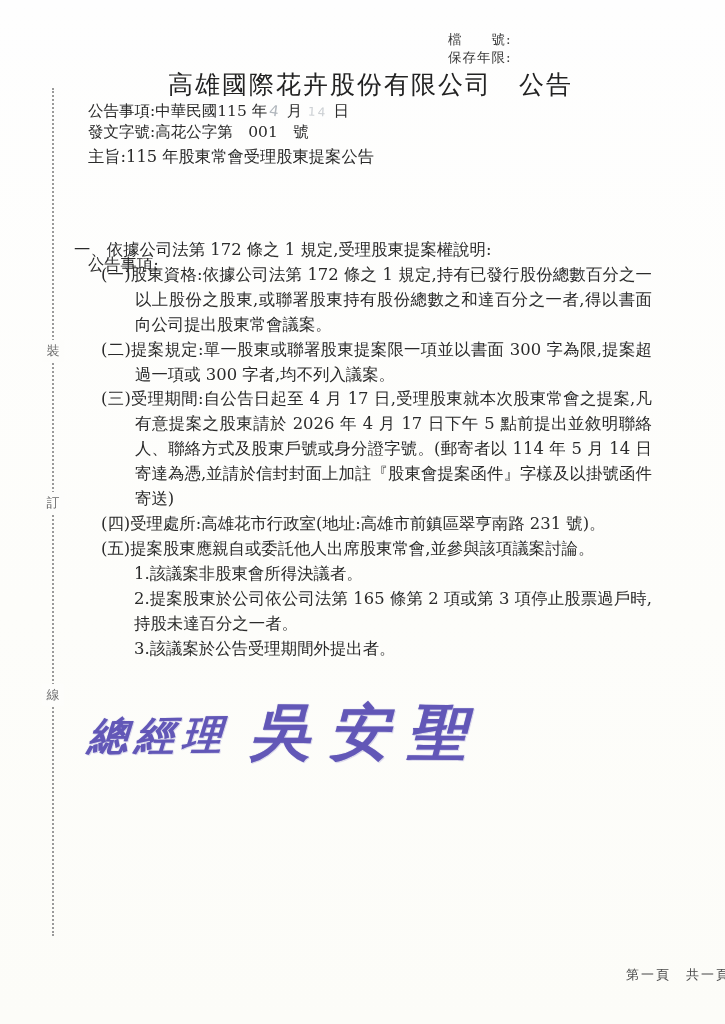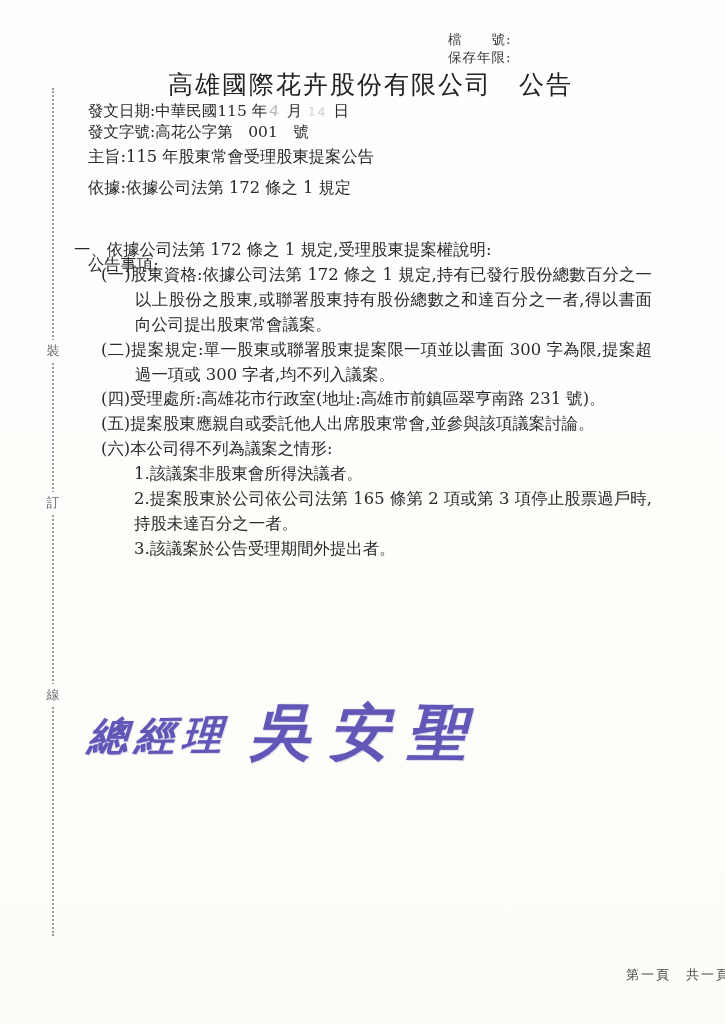"發文日期:中華民國115 年" span { text: 發文日期 -> 公告事項 }
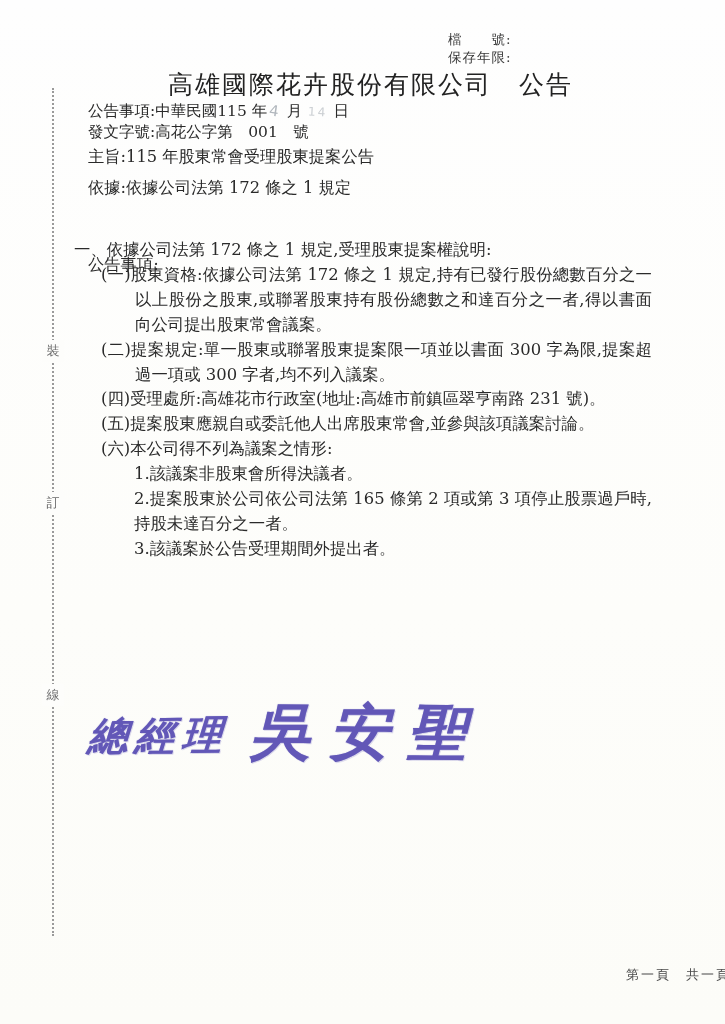"依據:依據公司法第 172 條之 1 規定" div.basis-line { html: <div>依據:依據公司法第 172 條之 1 規定</div> -> none }
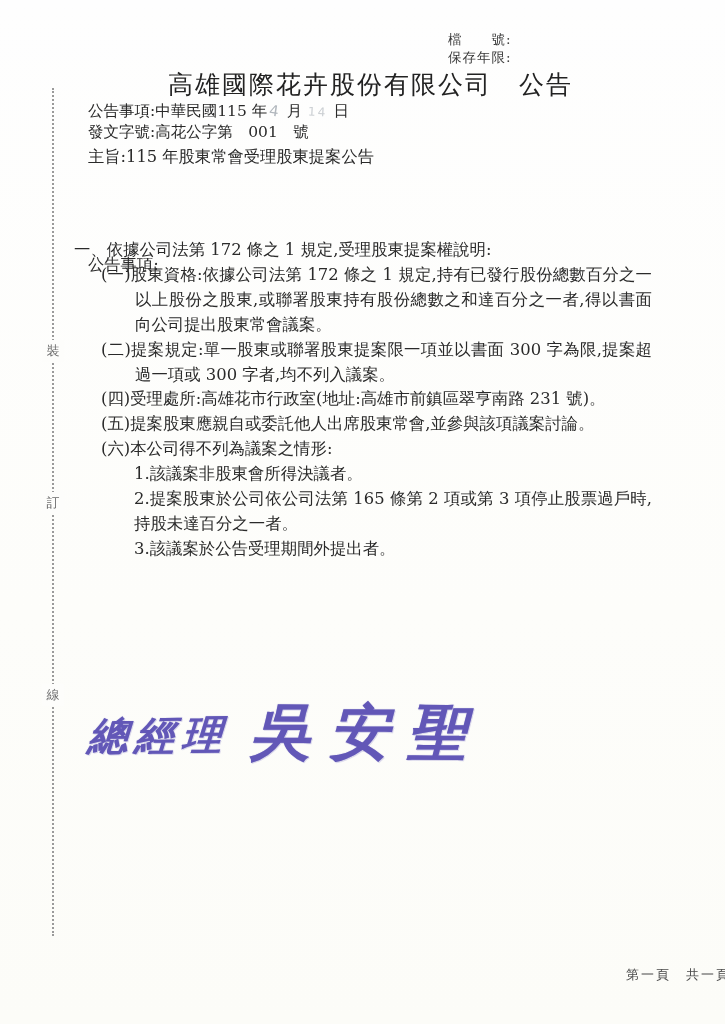"(三)受理期間:自公告日起至 4 月 17" div.list-item { html: none -> <div><span>(三)</span><span>受理期間:自公告日起至 4 月 17 日,受理股東就本次股東常會之提案,凡有意提案之股東請於 2026 年 4 月 17 日下午 5 點前提出並敘明聯絡人、聯絡方式及股東戶號或身分證字號。(郵寄者以 114 年 5 月 14 日寄達為憑,並請於信封封面上加註『股東會提案函件』字樣及以掛號函件寄送)</span></div> }
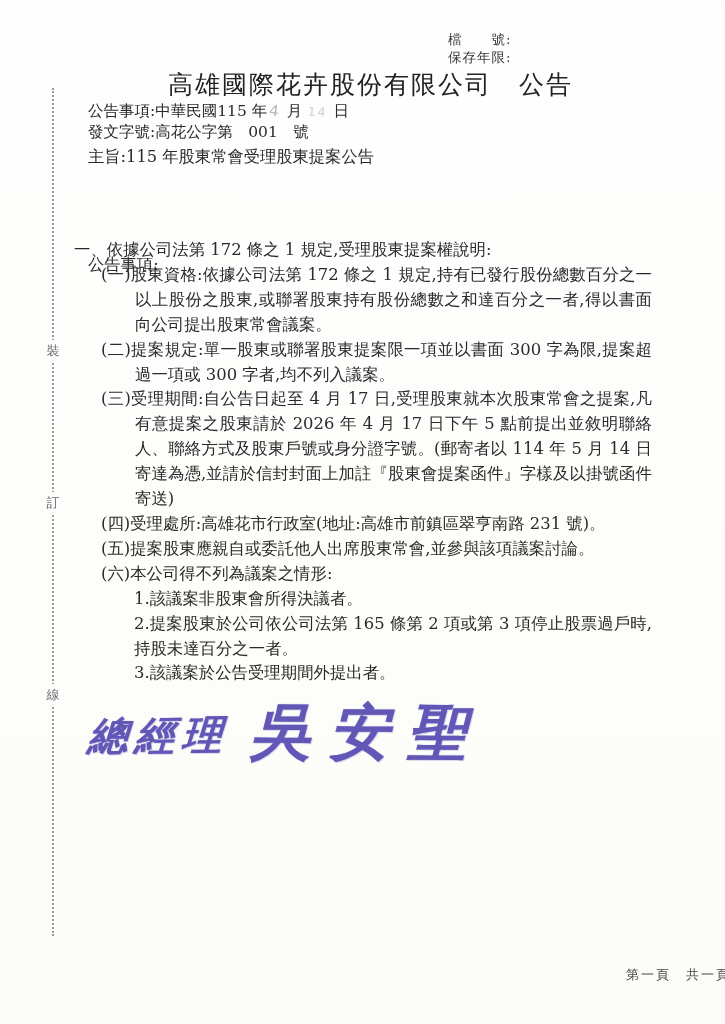"(六)本公司得不列為議案之情形:" div.list-item { html: <div><span>(六)</span><span>本公司得不列為議案之情形:</span></div> -> none }
